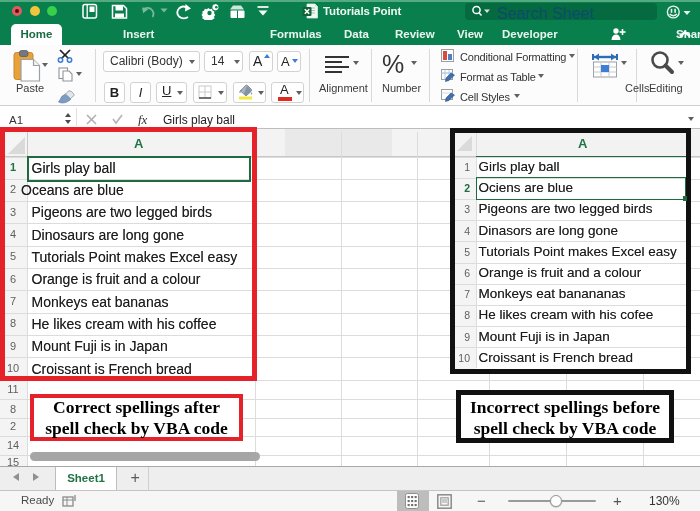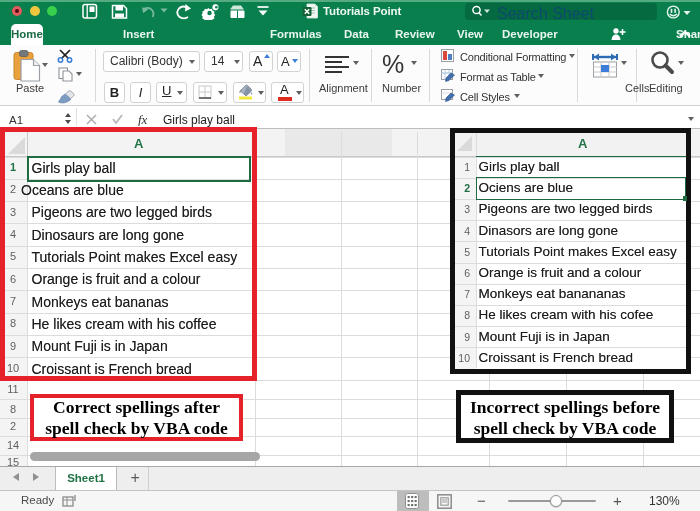"Home" #hometab { width: 32px -> 51px }
